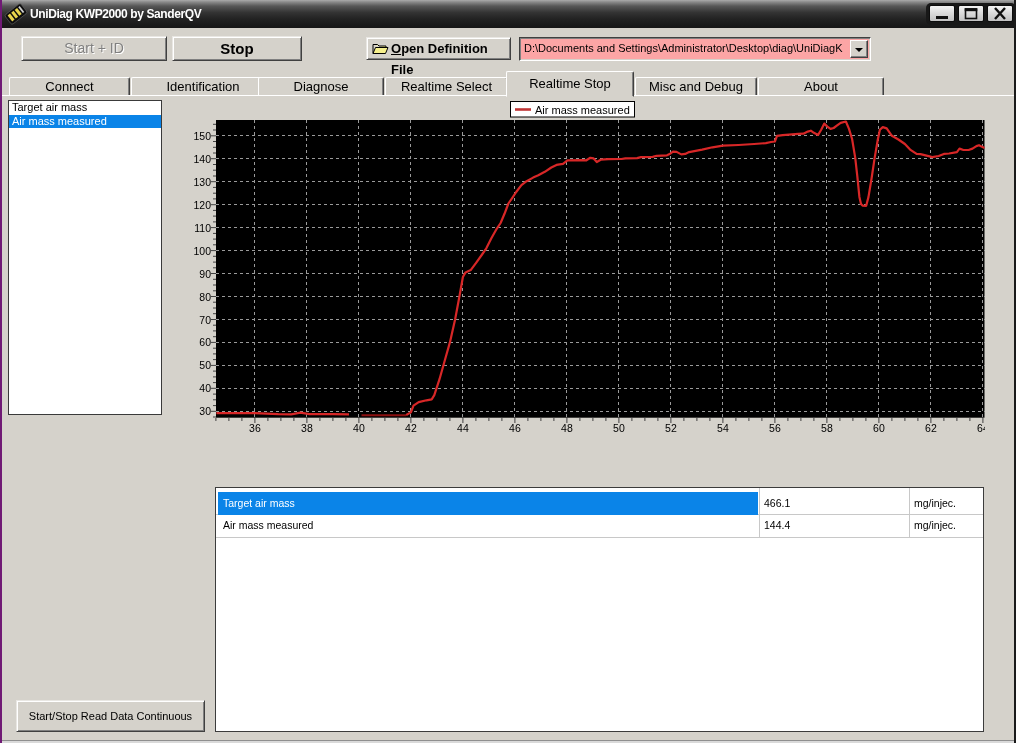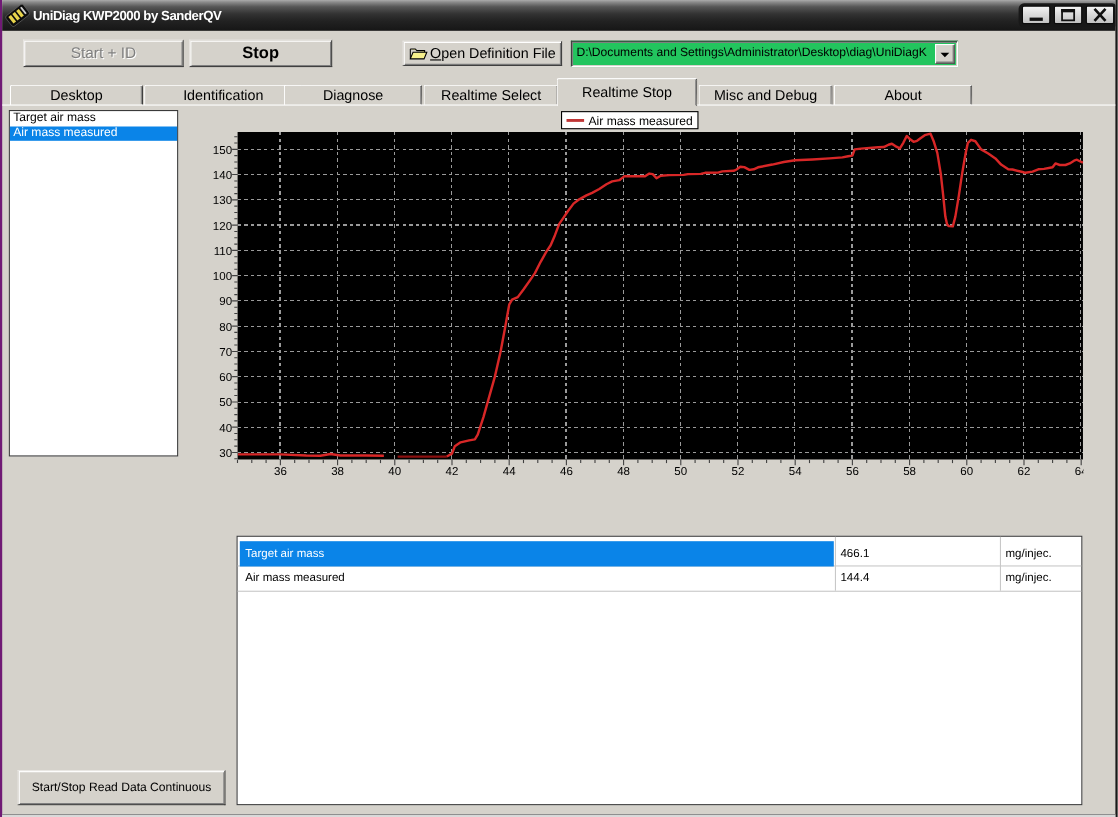"Open Definition File" #bopen { font-weight: none -> bold }
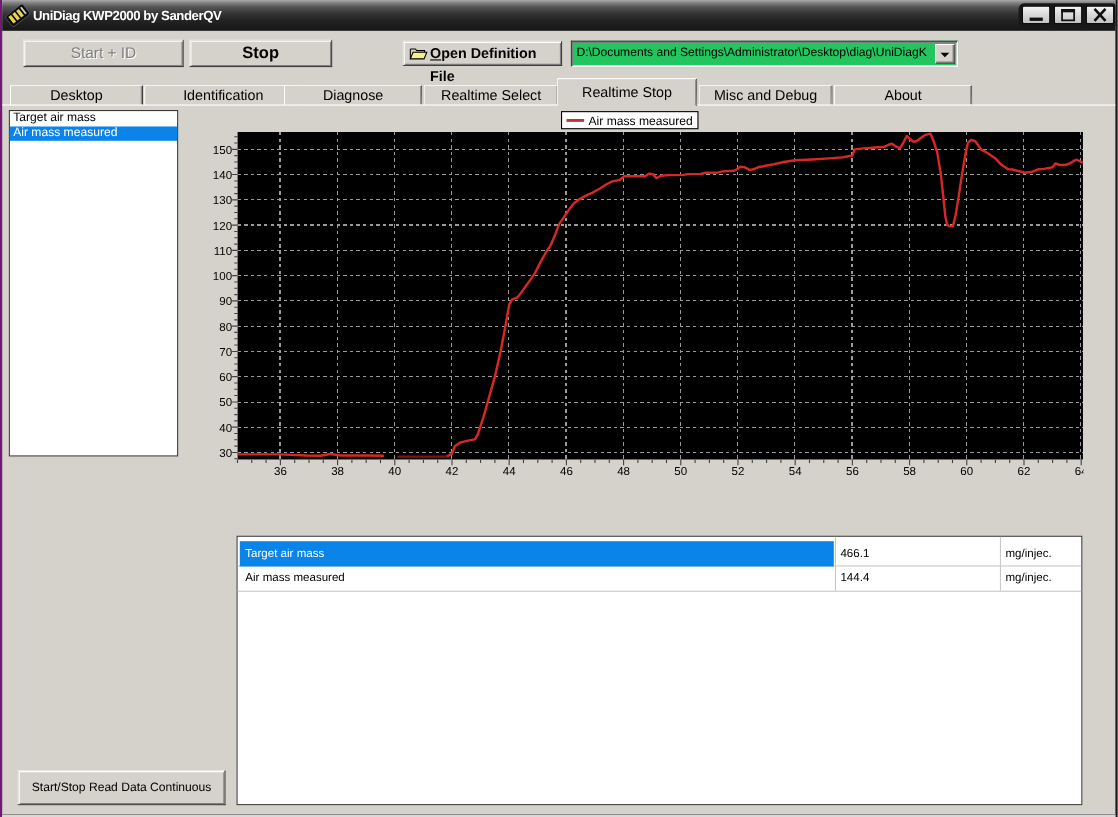"D:\Documents and" #combo { background: #22c55e -> #fca5a5 }
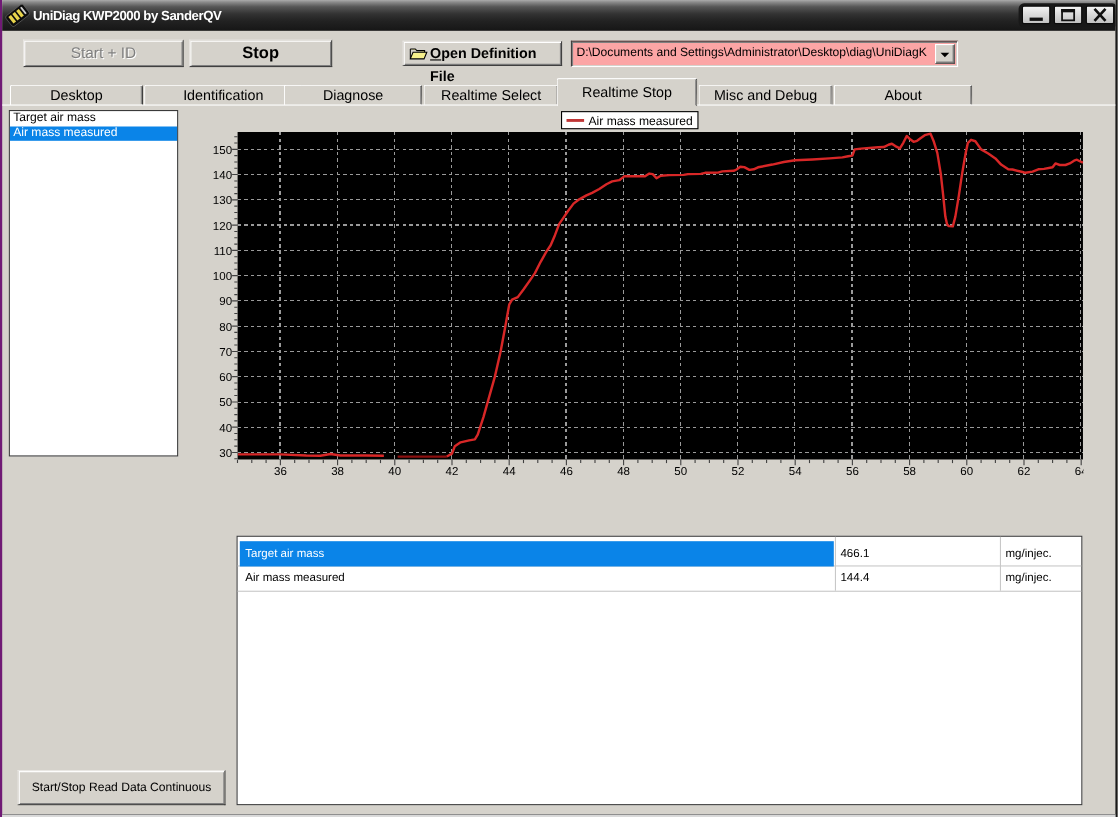"Desktop" div.tab { text: Desktop -> Connect }
